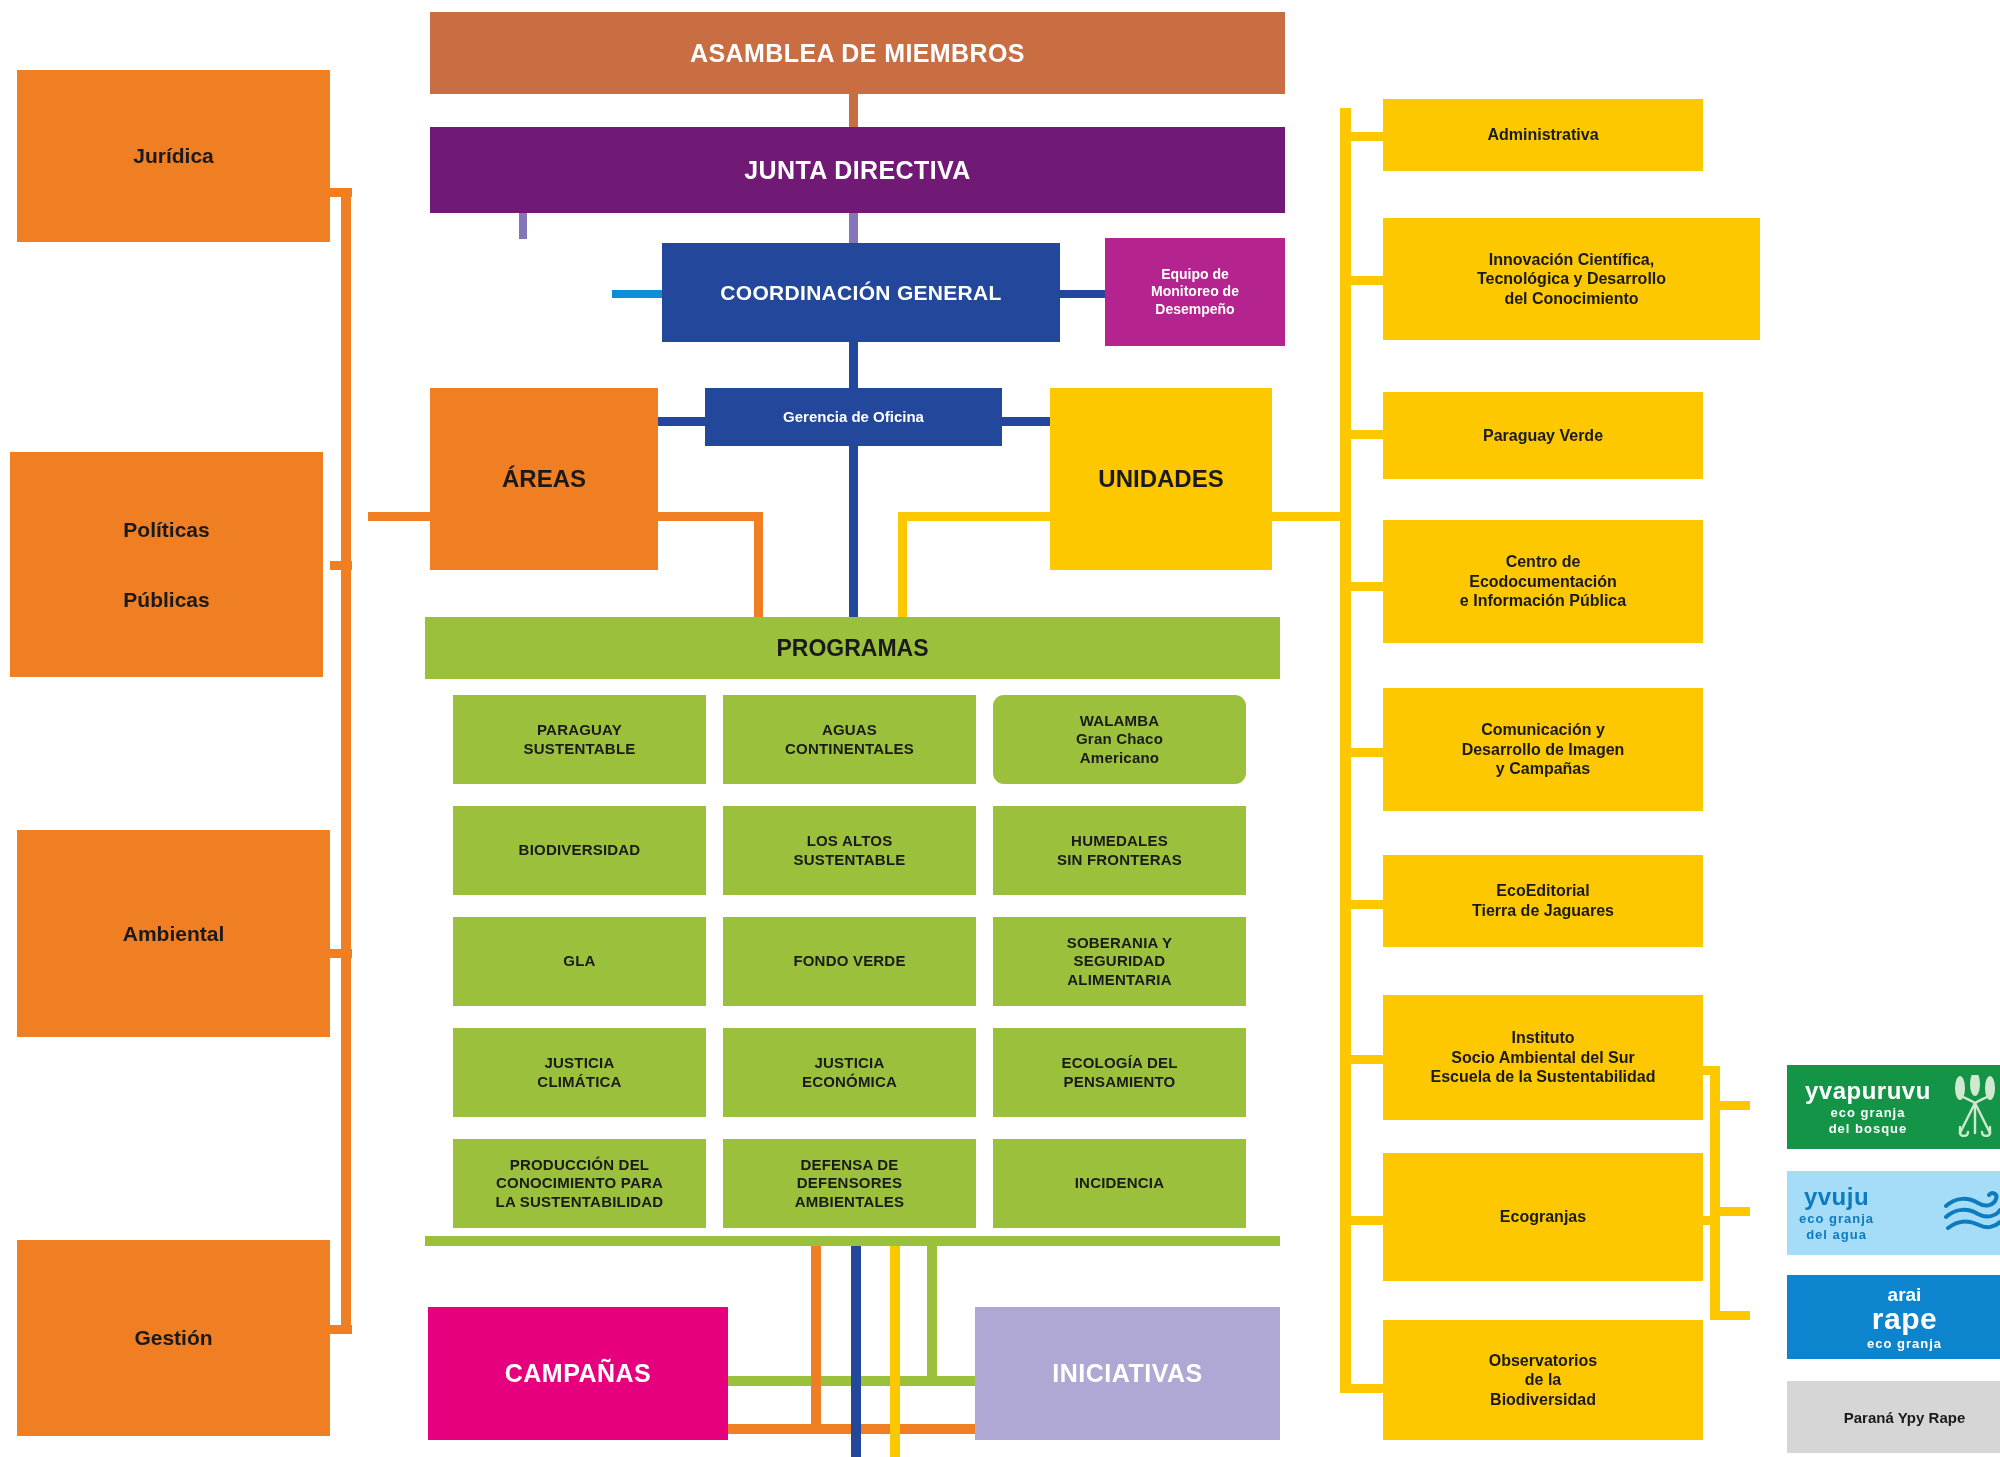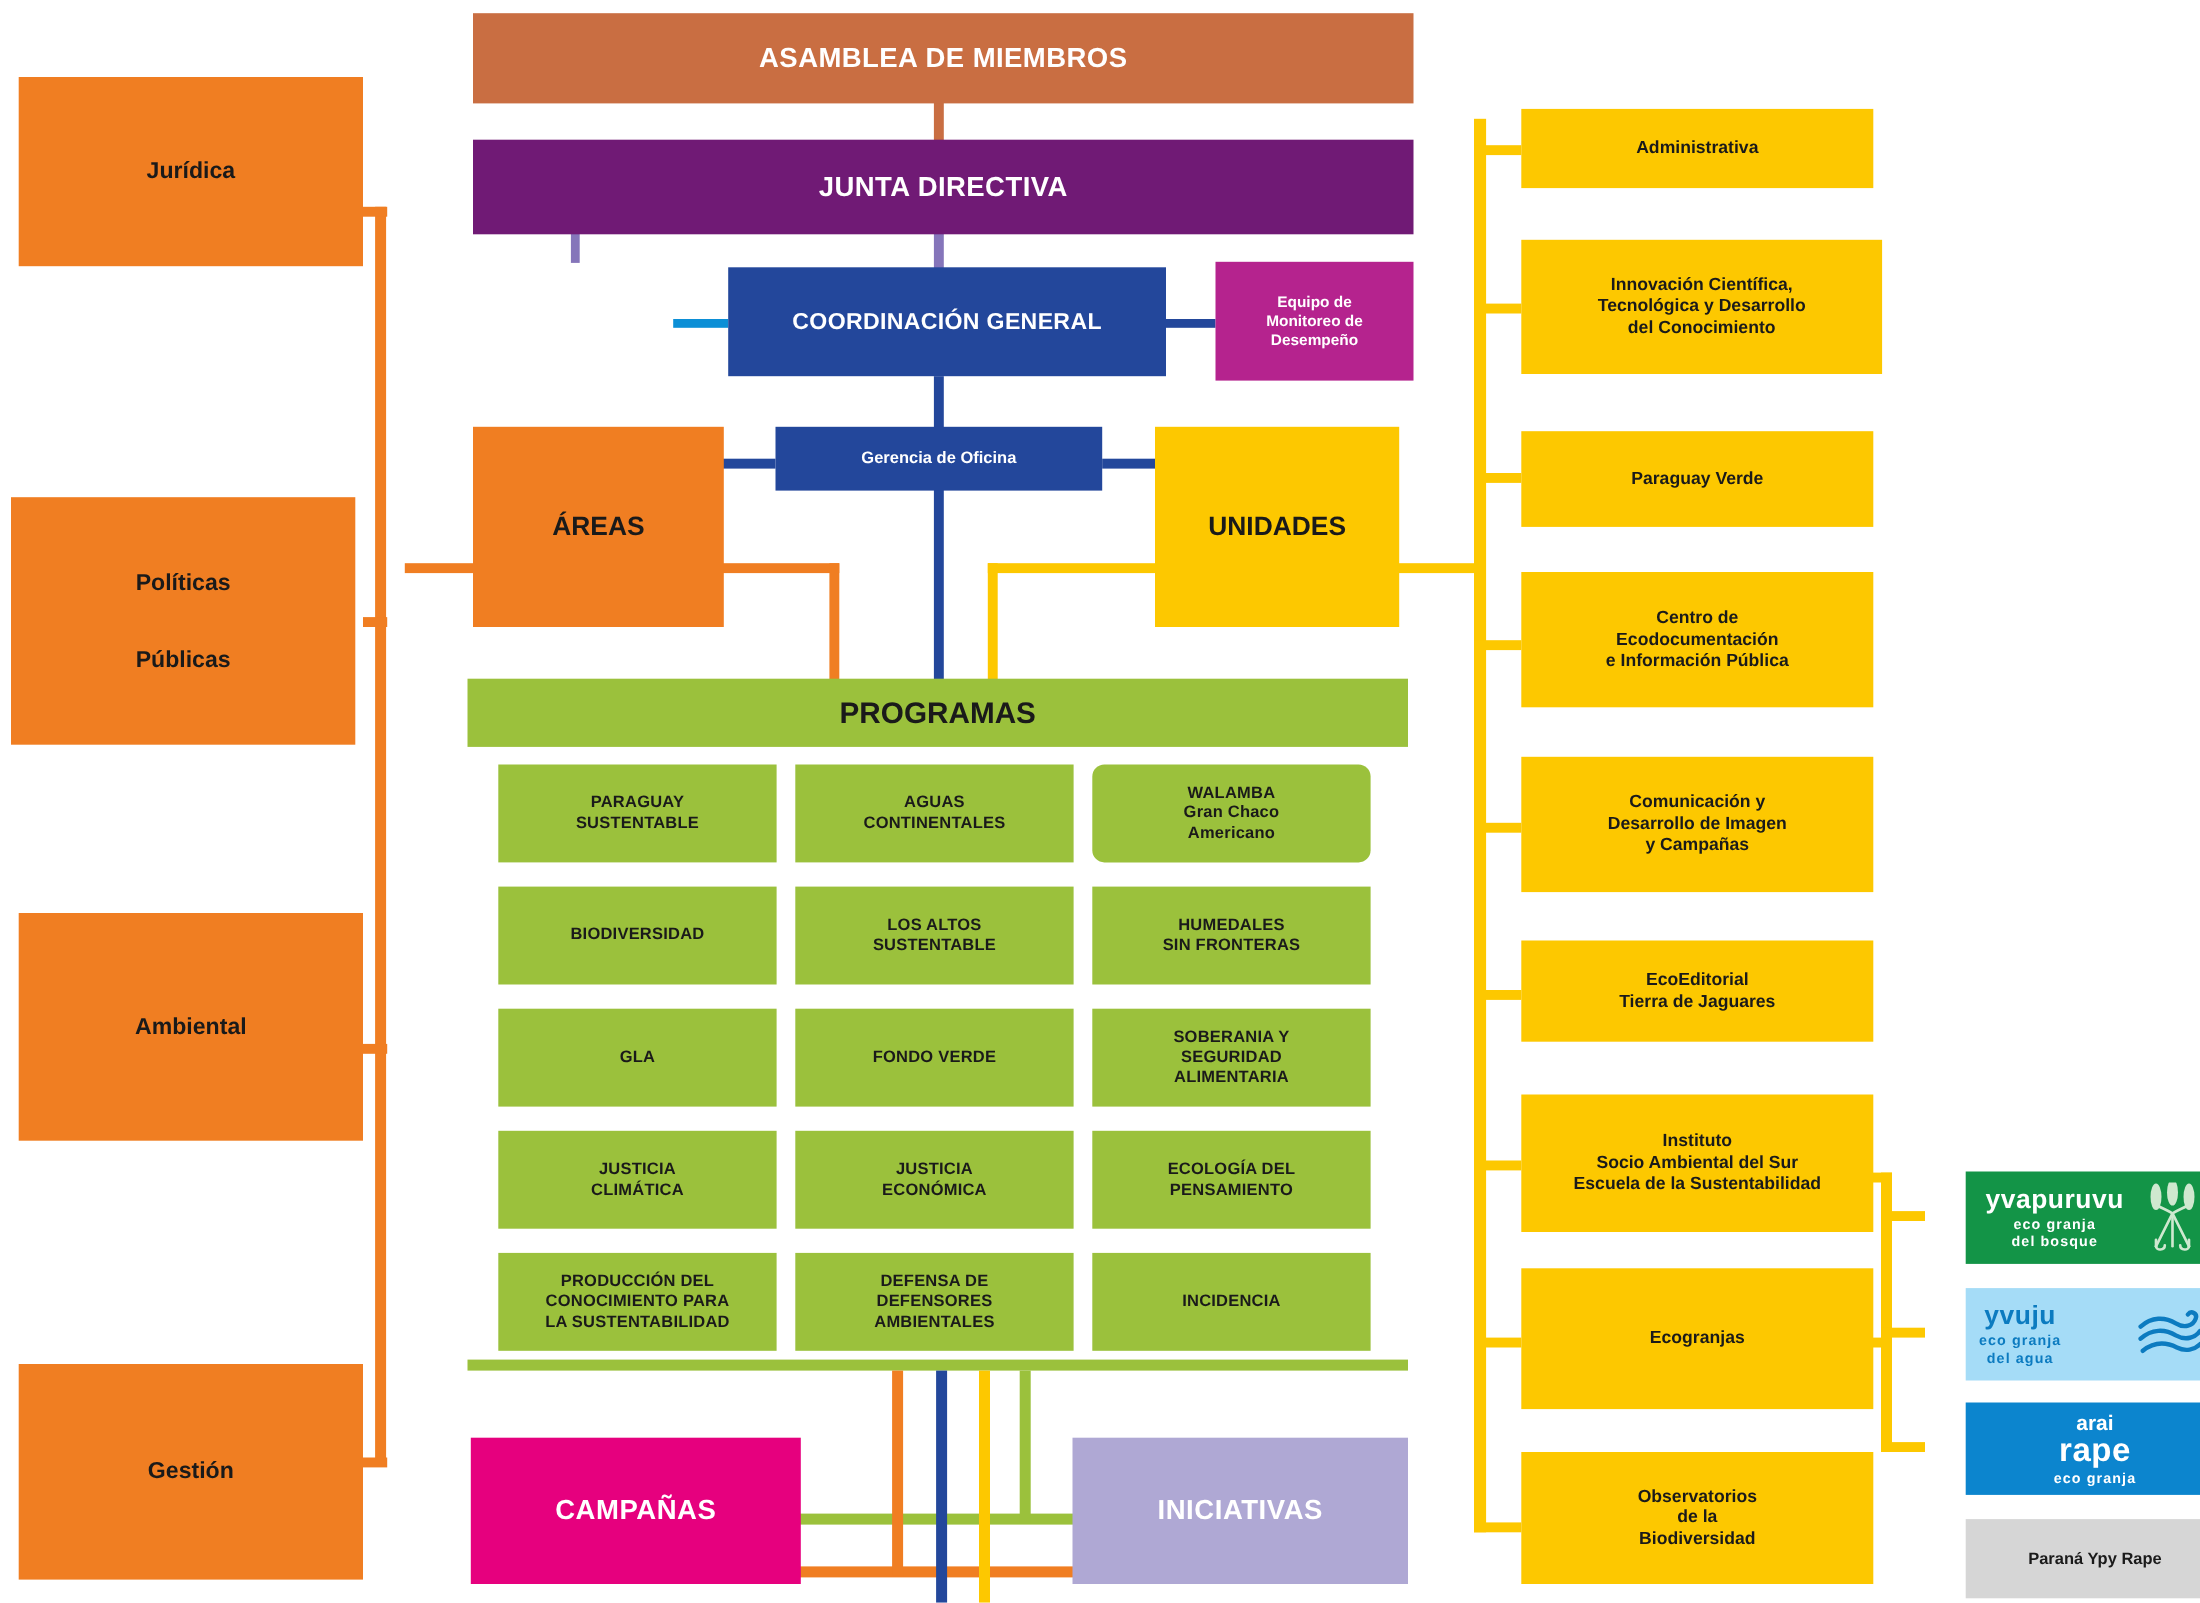"Innovación Científica," div.box { width: 328px -> 377px }
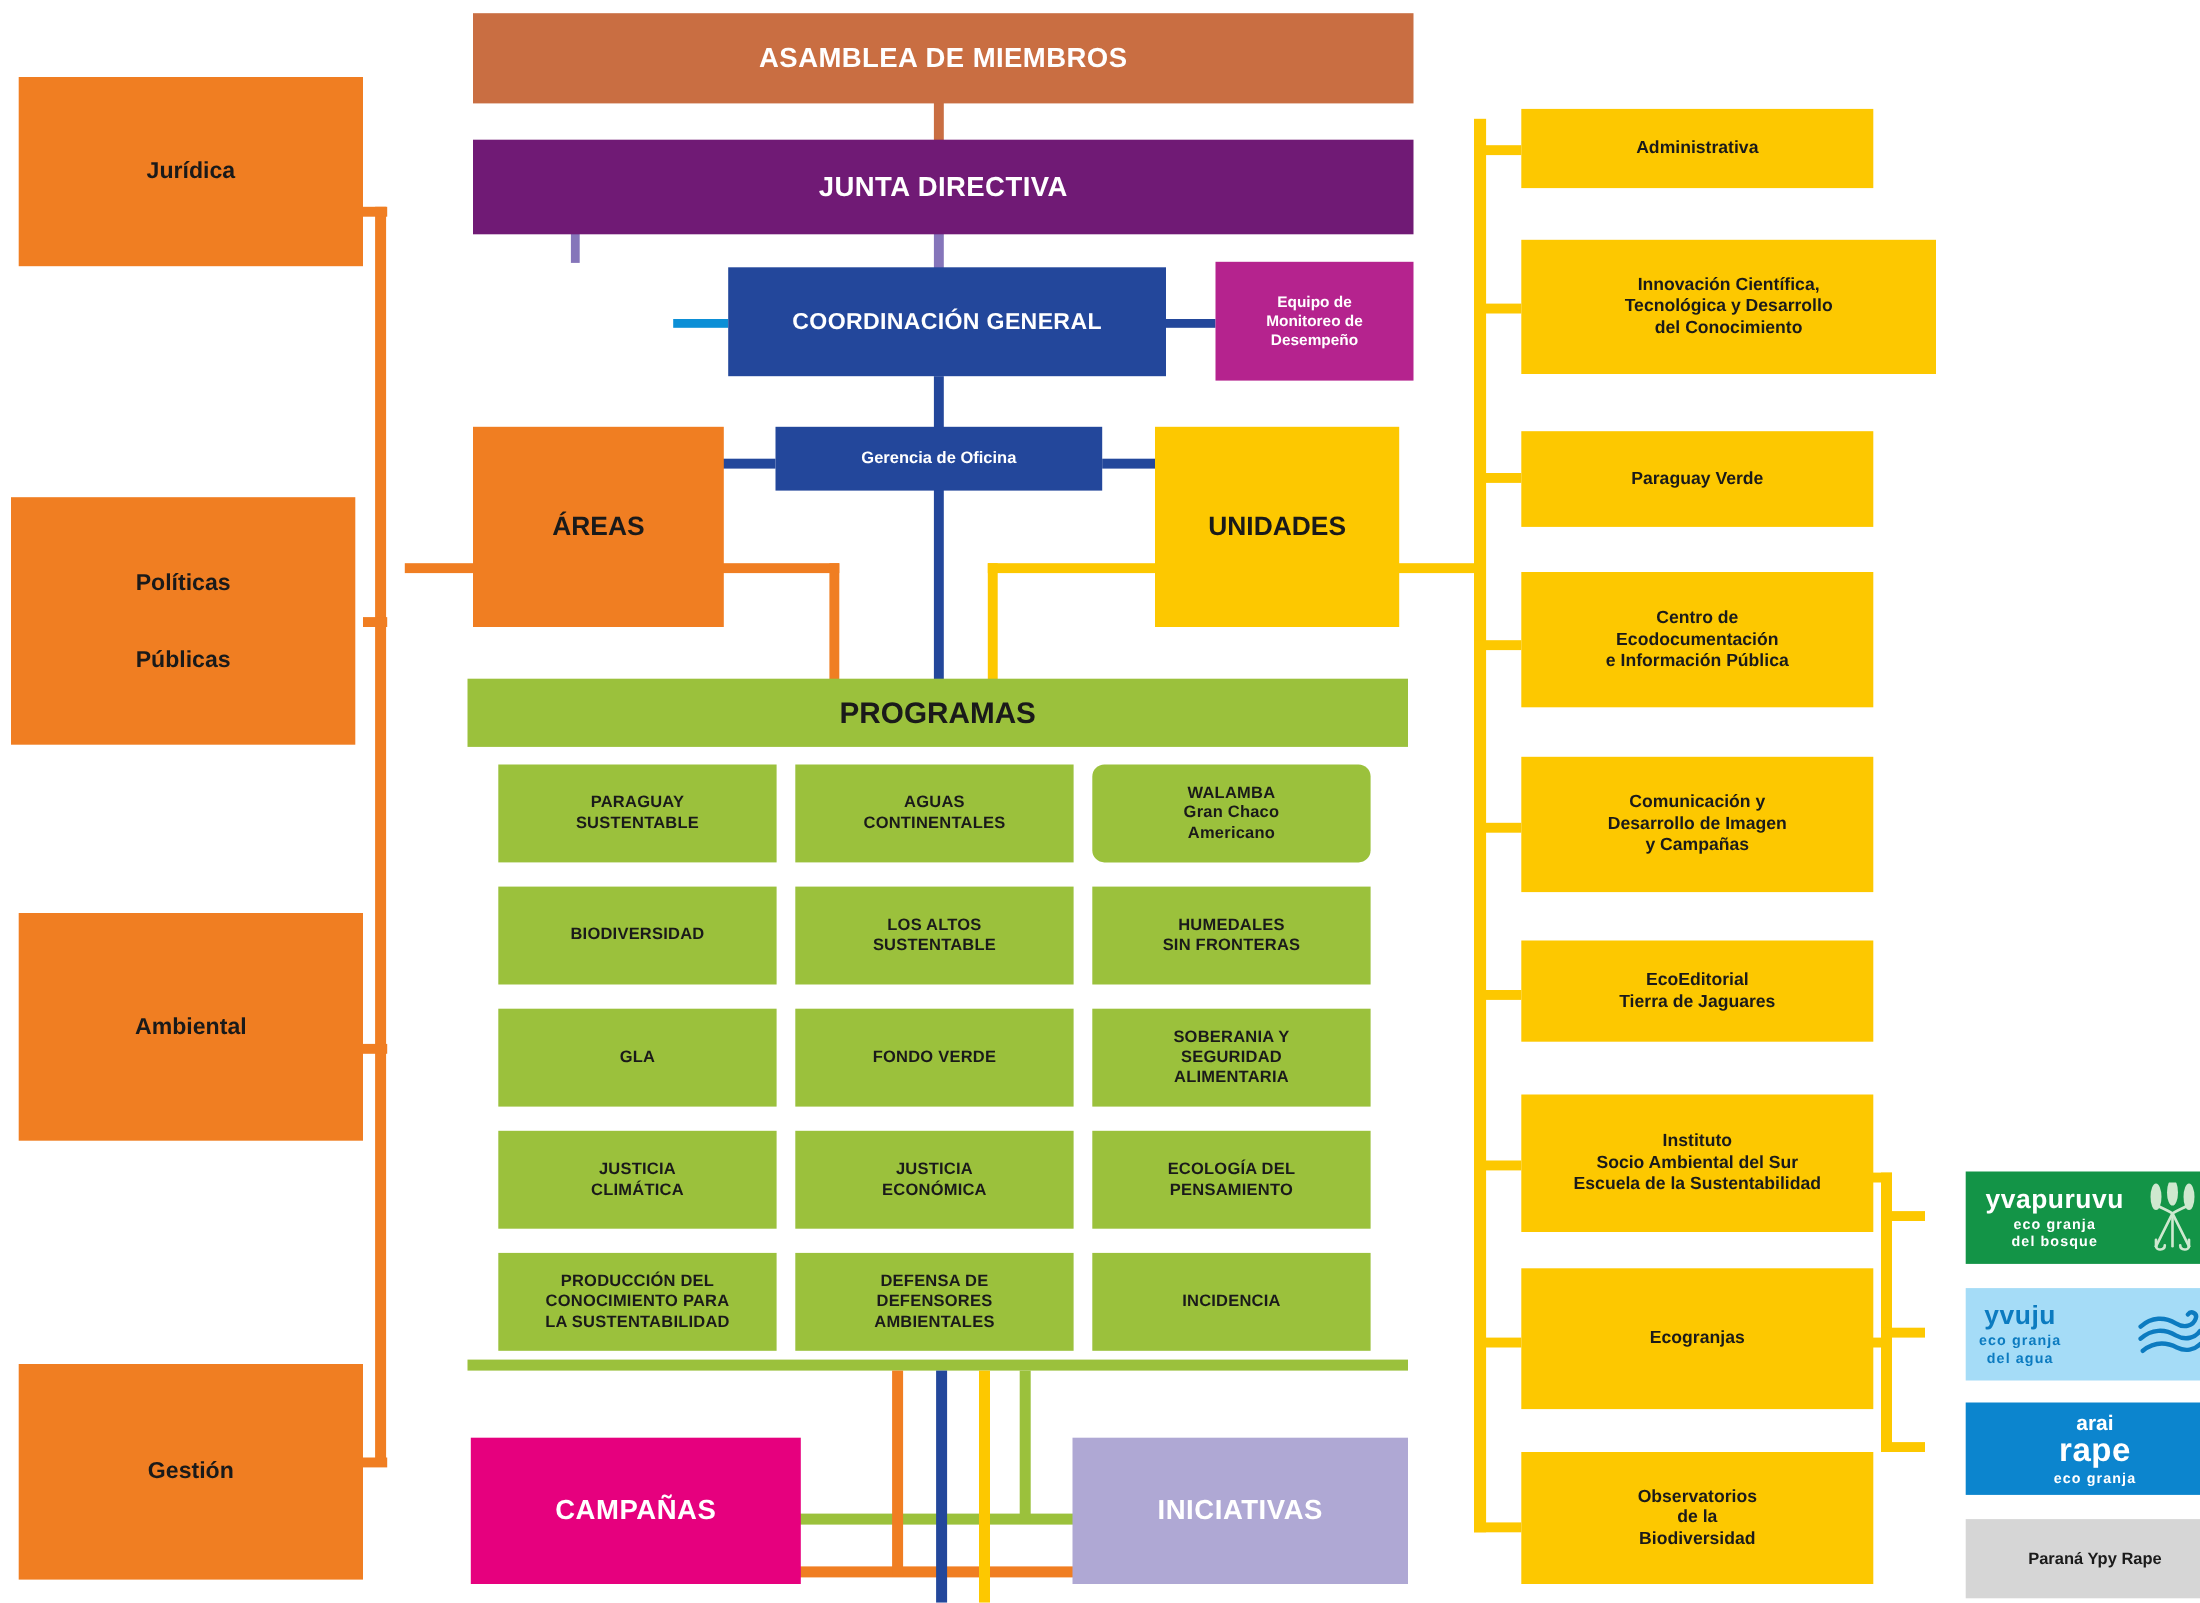"PROGRAMAS" .t-programs { font-size: 27px -> 23px }
